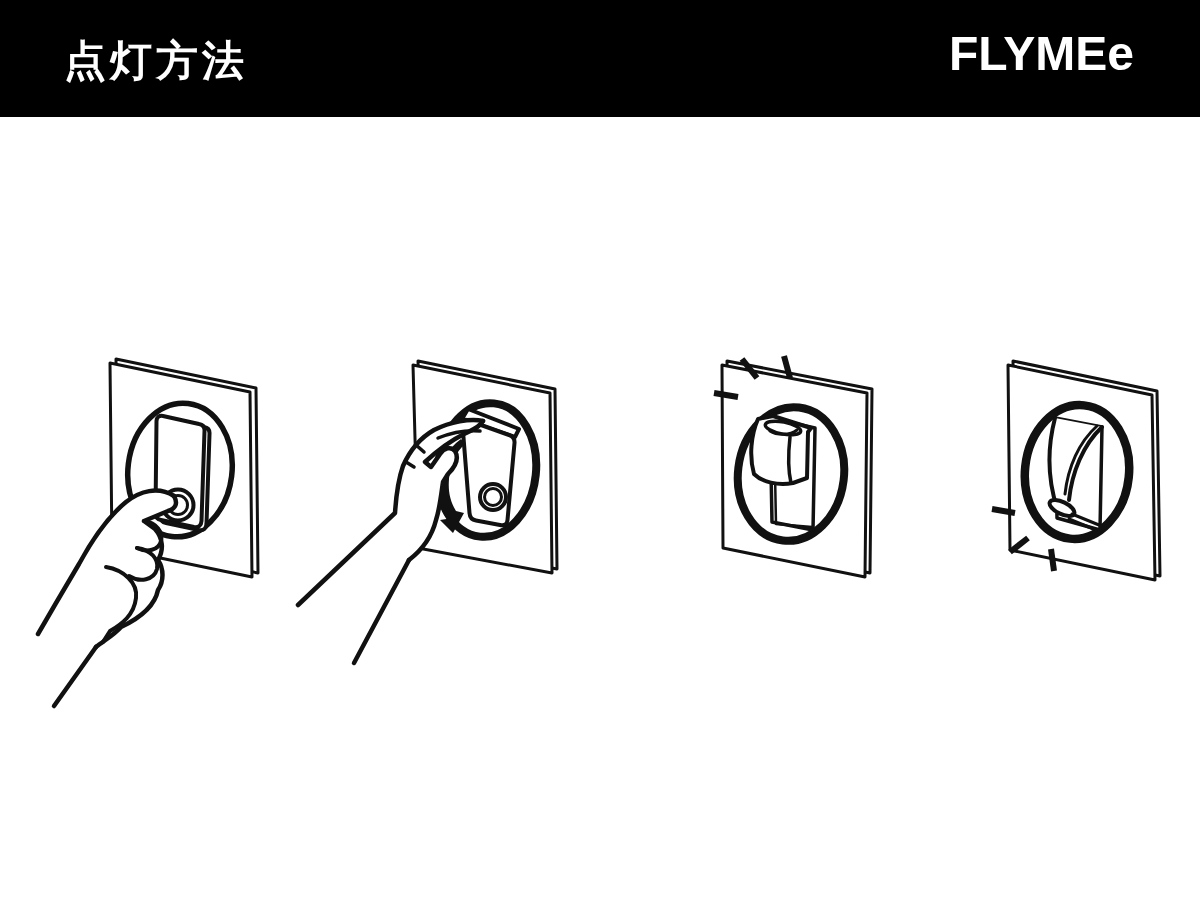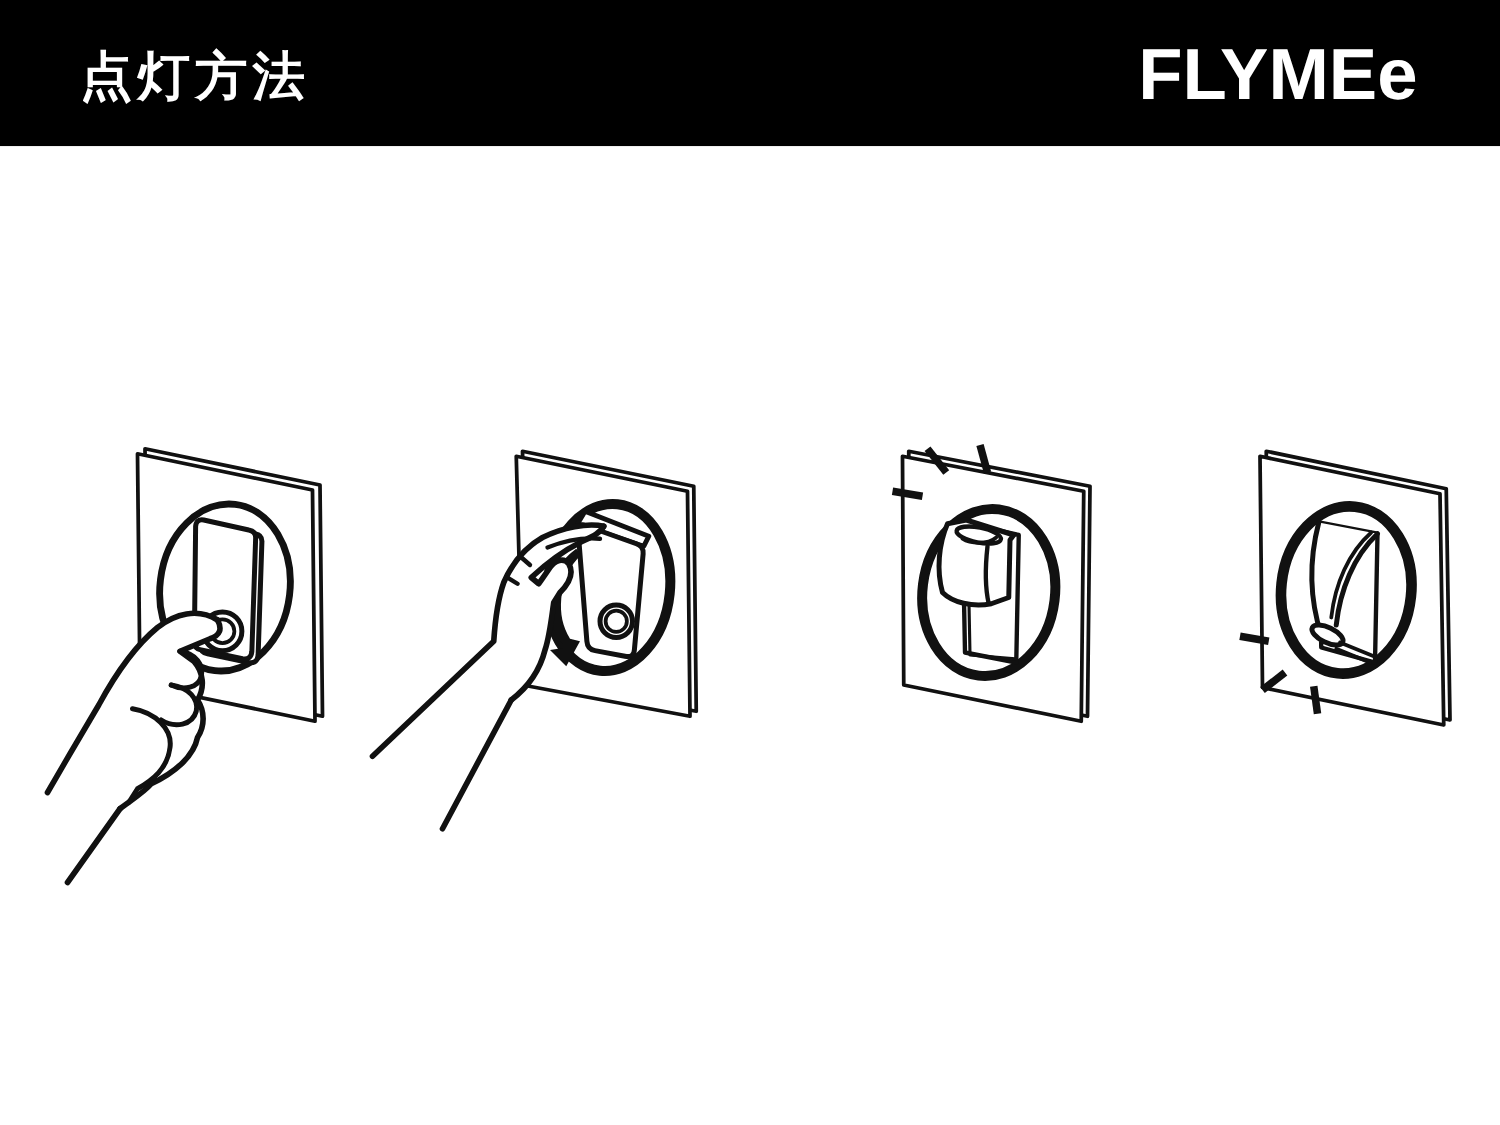"FLYMEe" .header .logo { font-size: 58px -> 48px }
